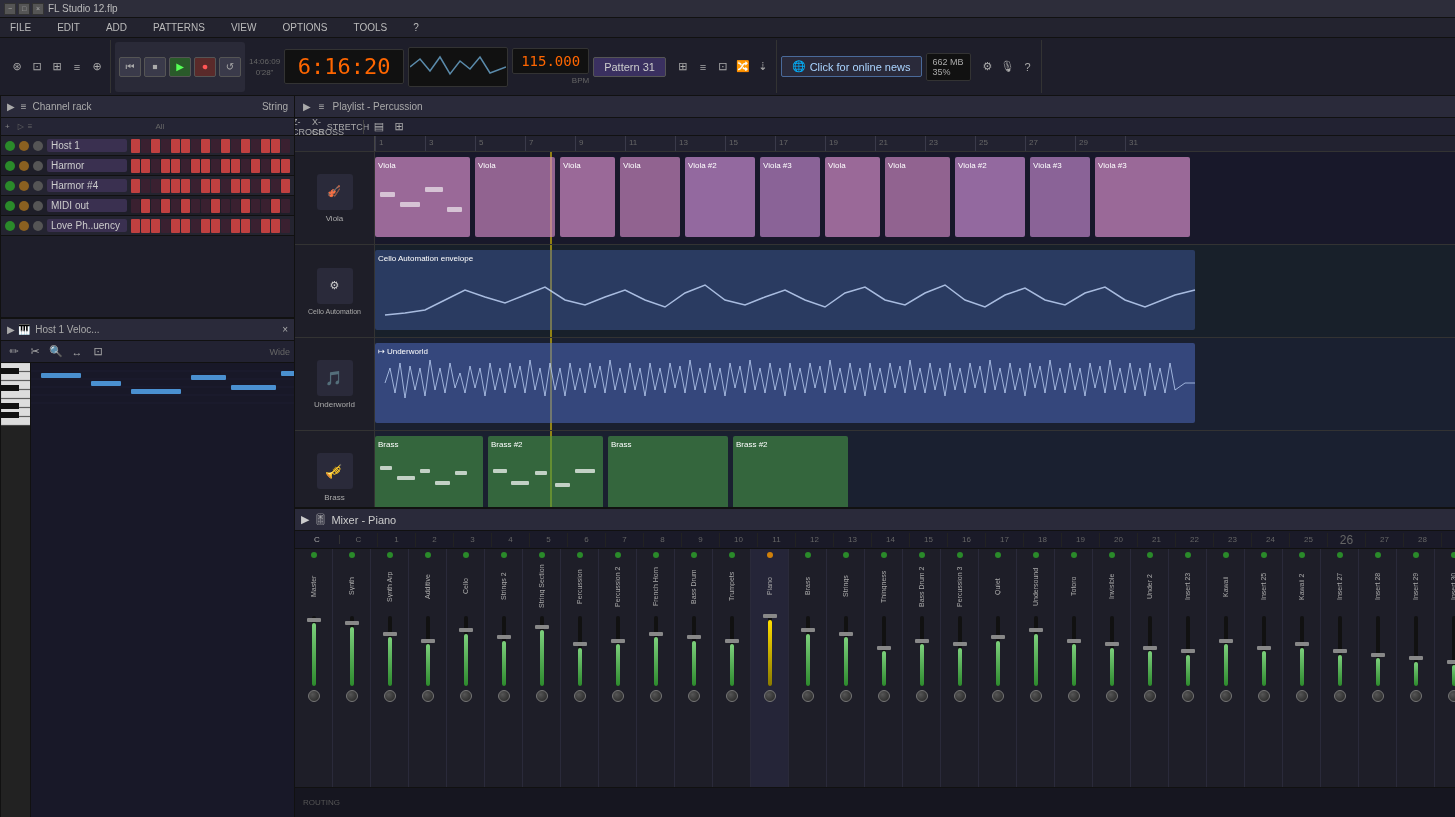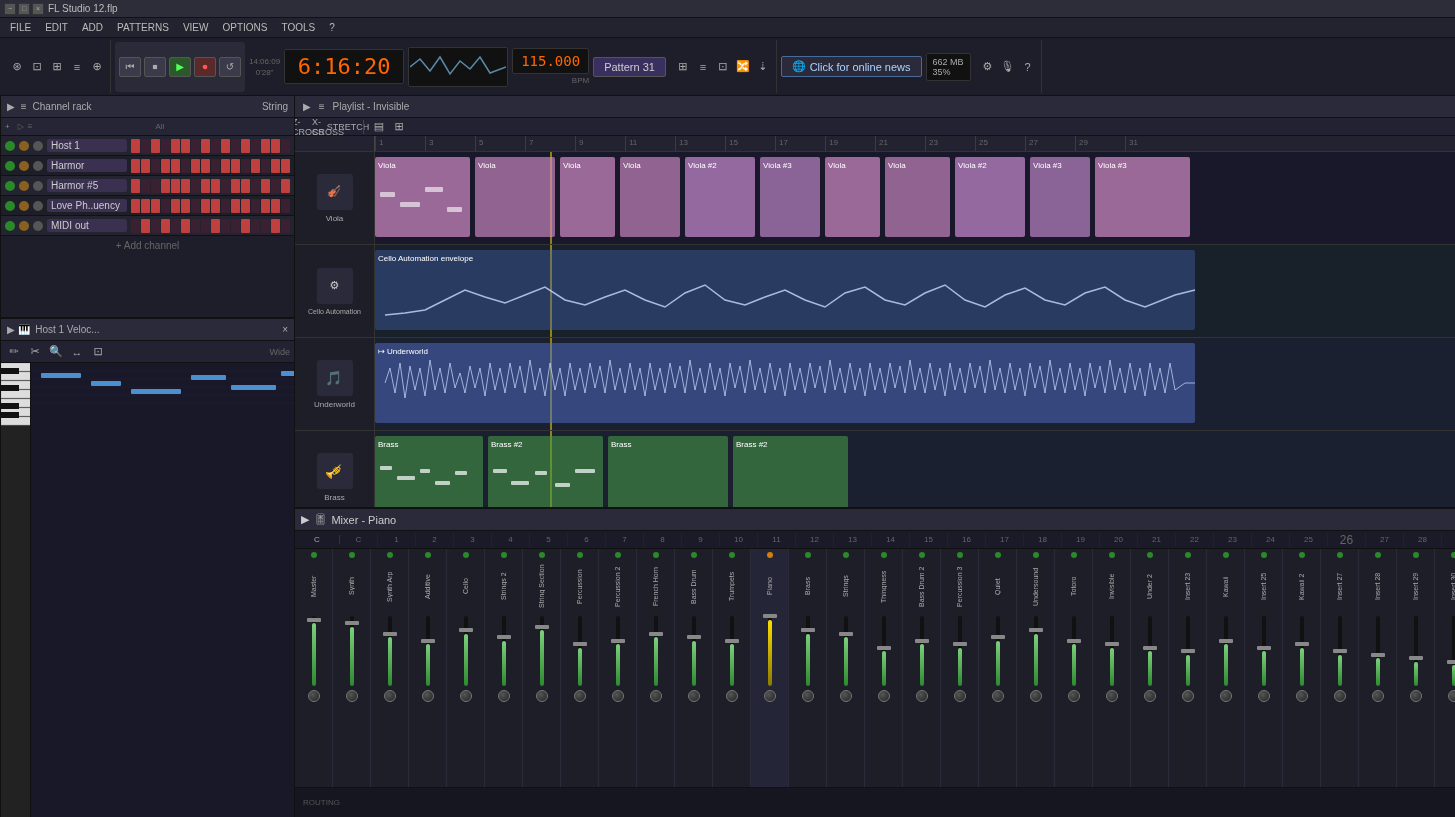"FILE" .menu-bar { gap: 2px -> 14px }
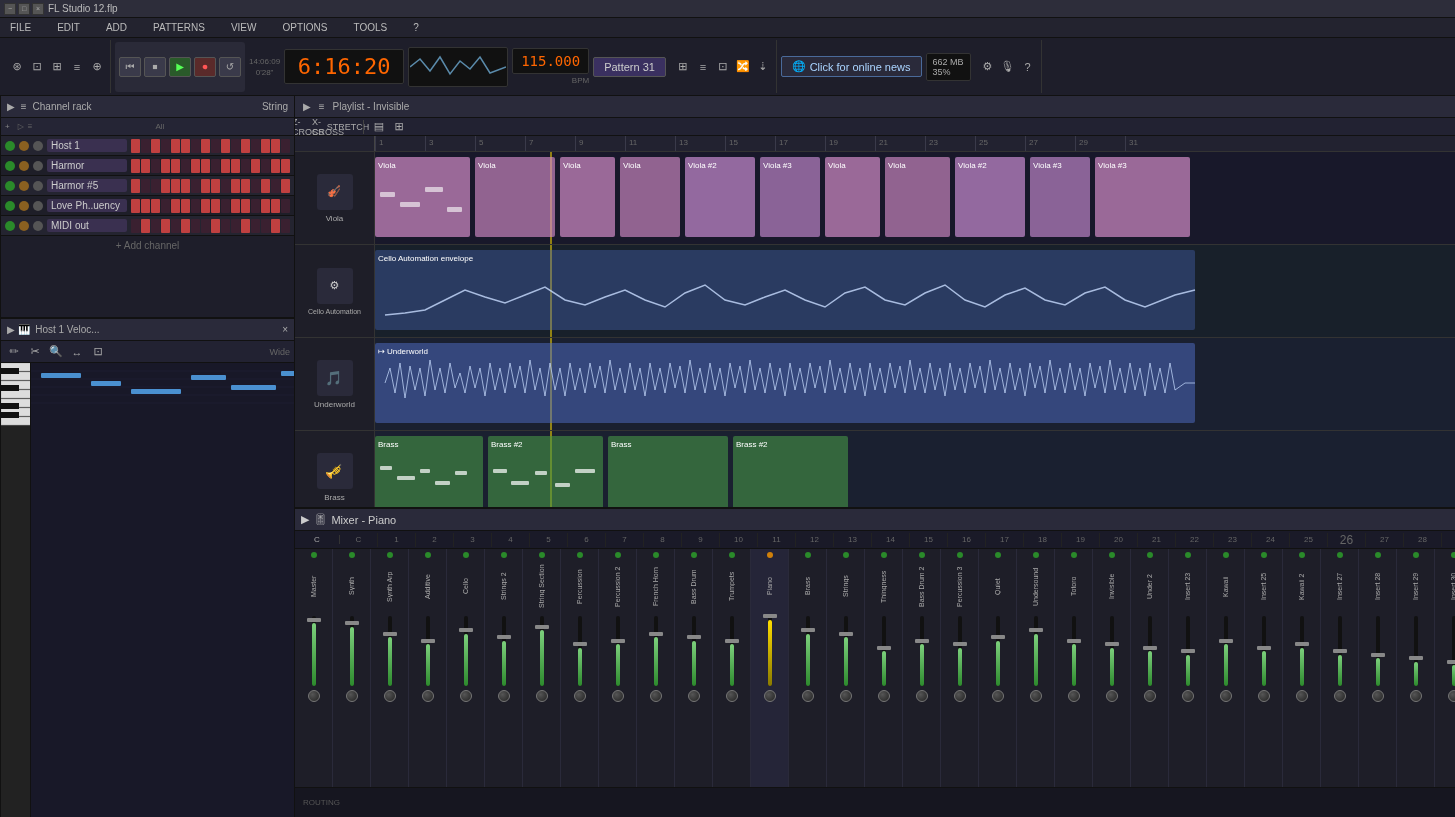"Playlist - Invisible" span { text: Invisible -> Percussion }
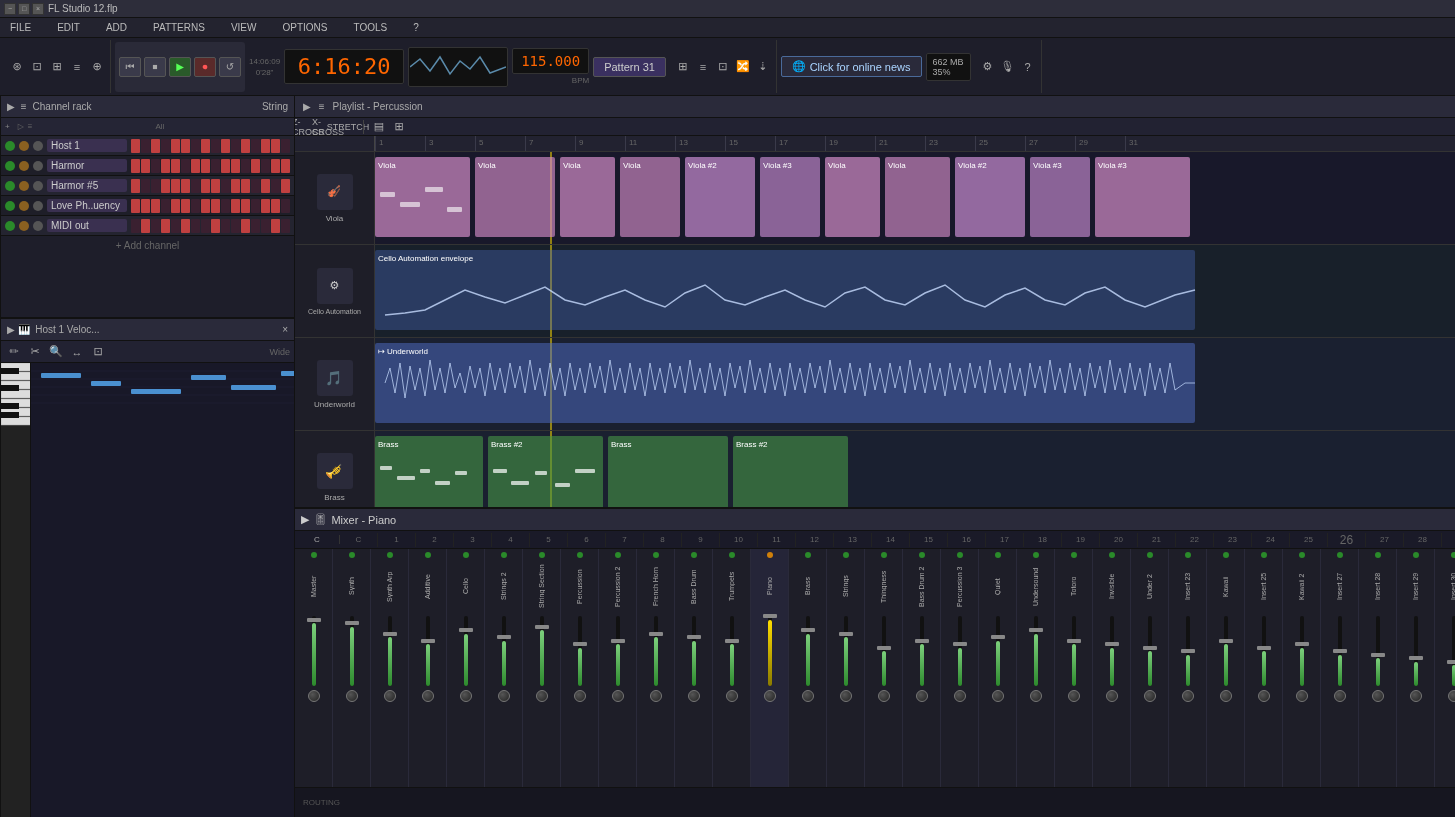"Harmor #5" div.ch-name { text: 5 -> 4 }
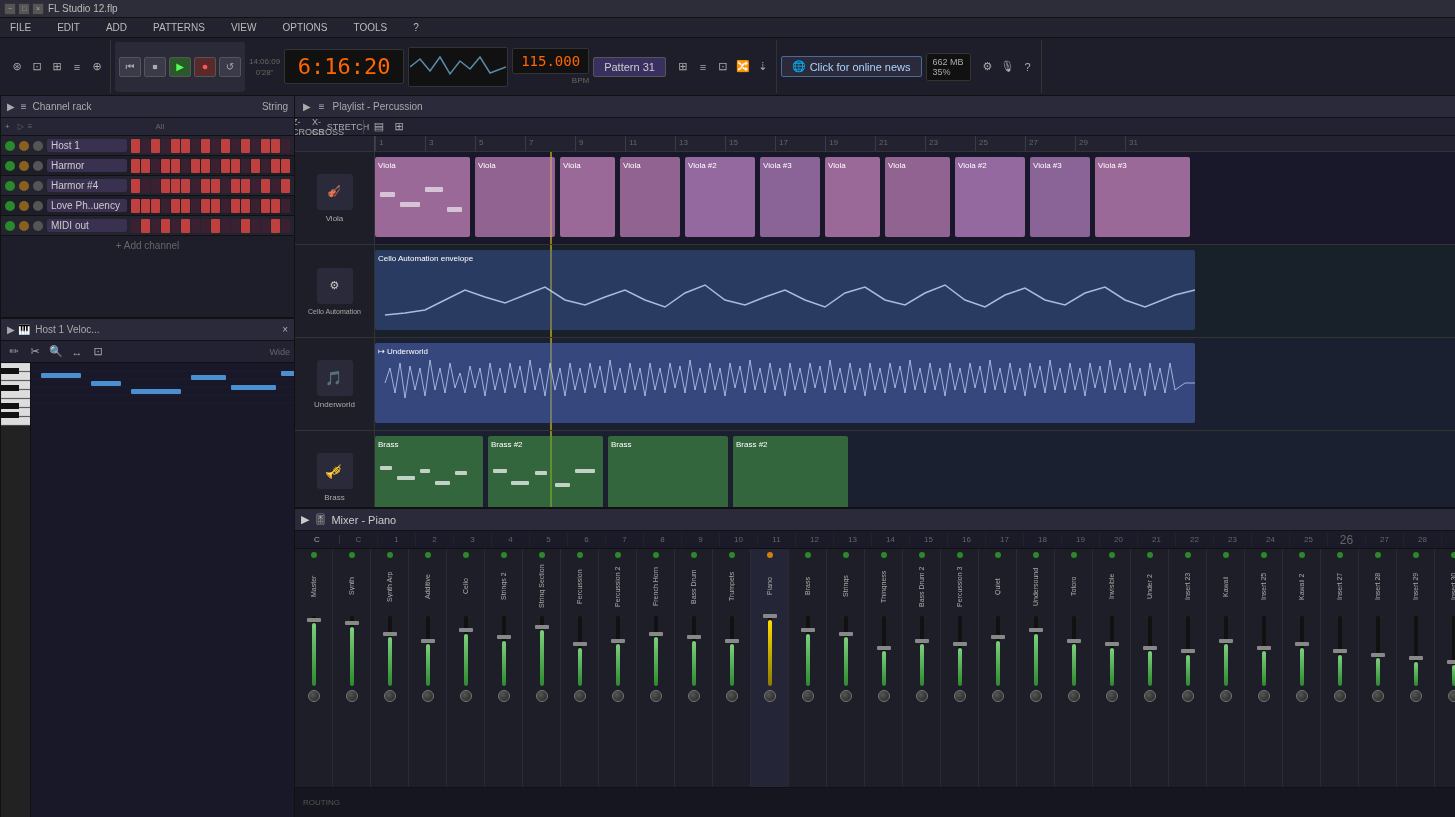"Love Ph..uency" div.channel-row { order: before "MIDI out" -> after "MIDI out" }
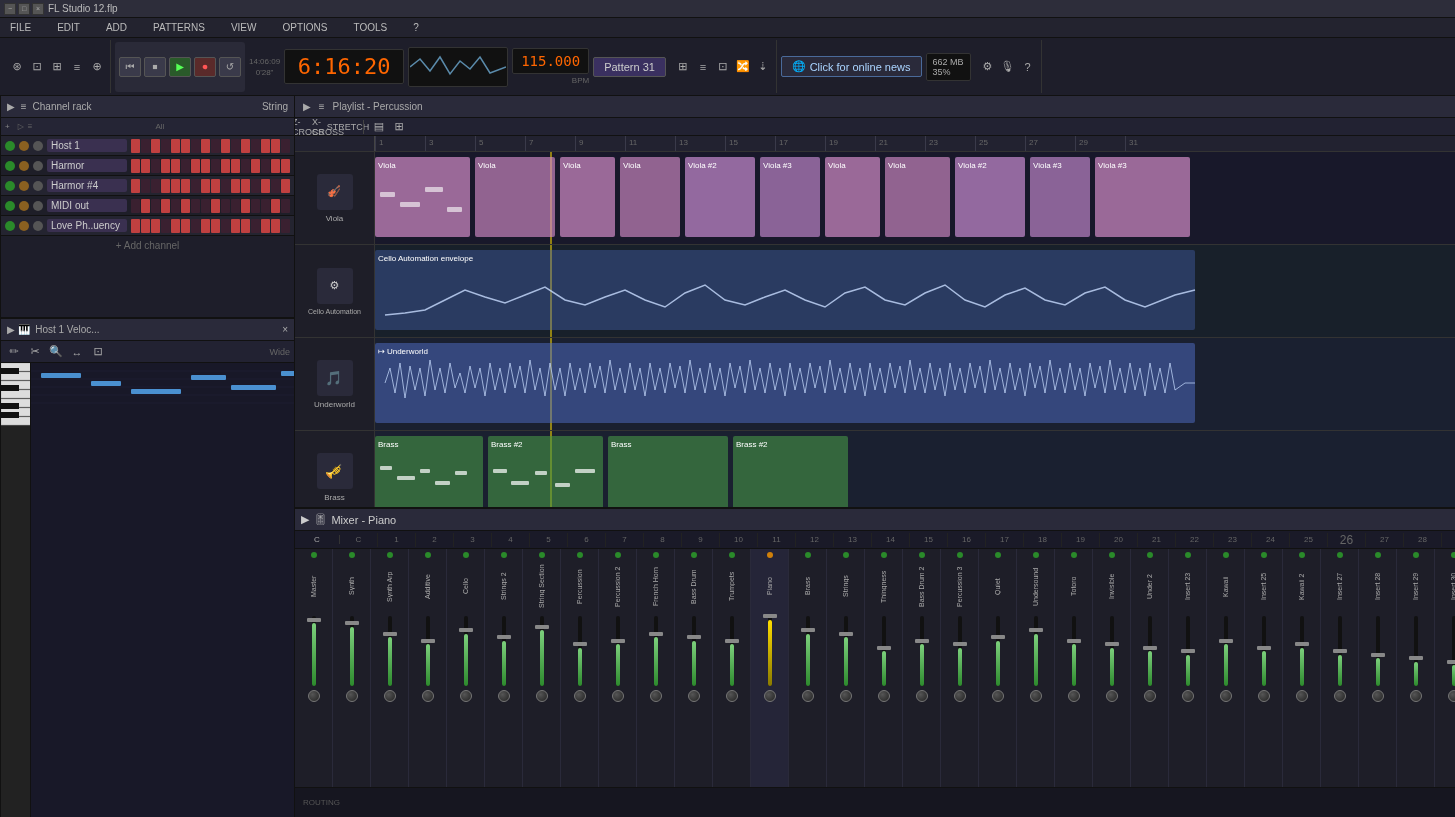"+ Add channel" div { html: <div>+ Add channel</div> -> none }
